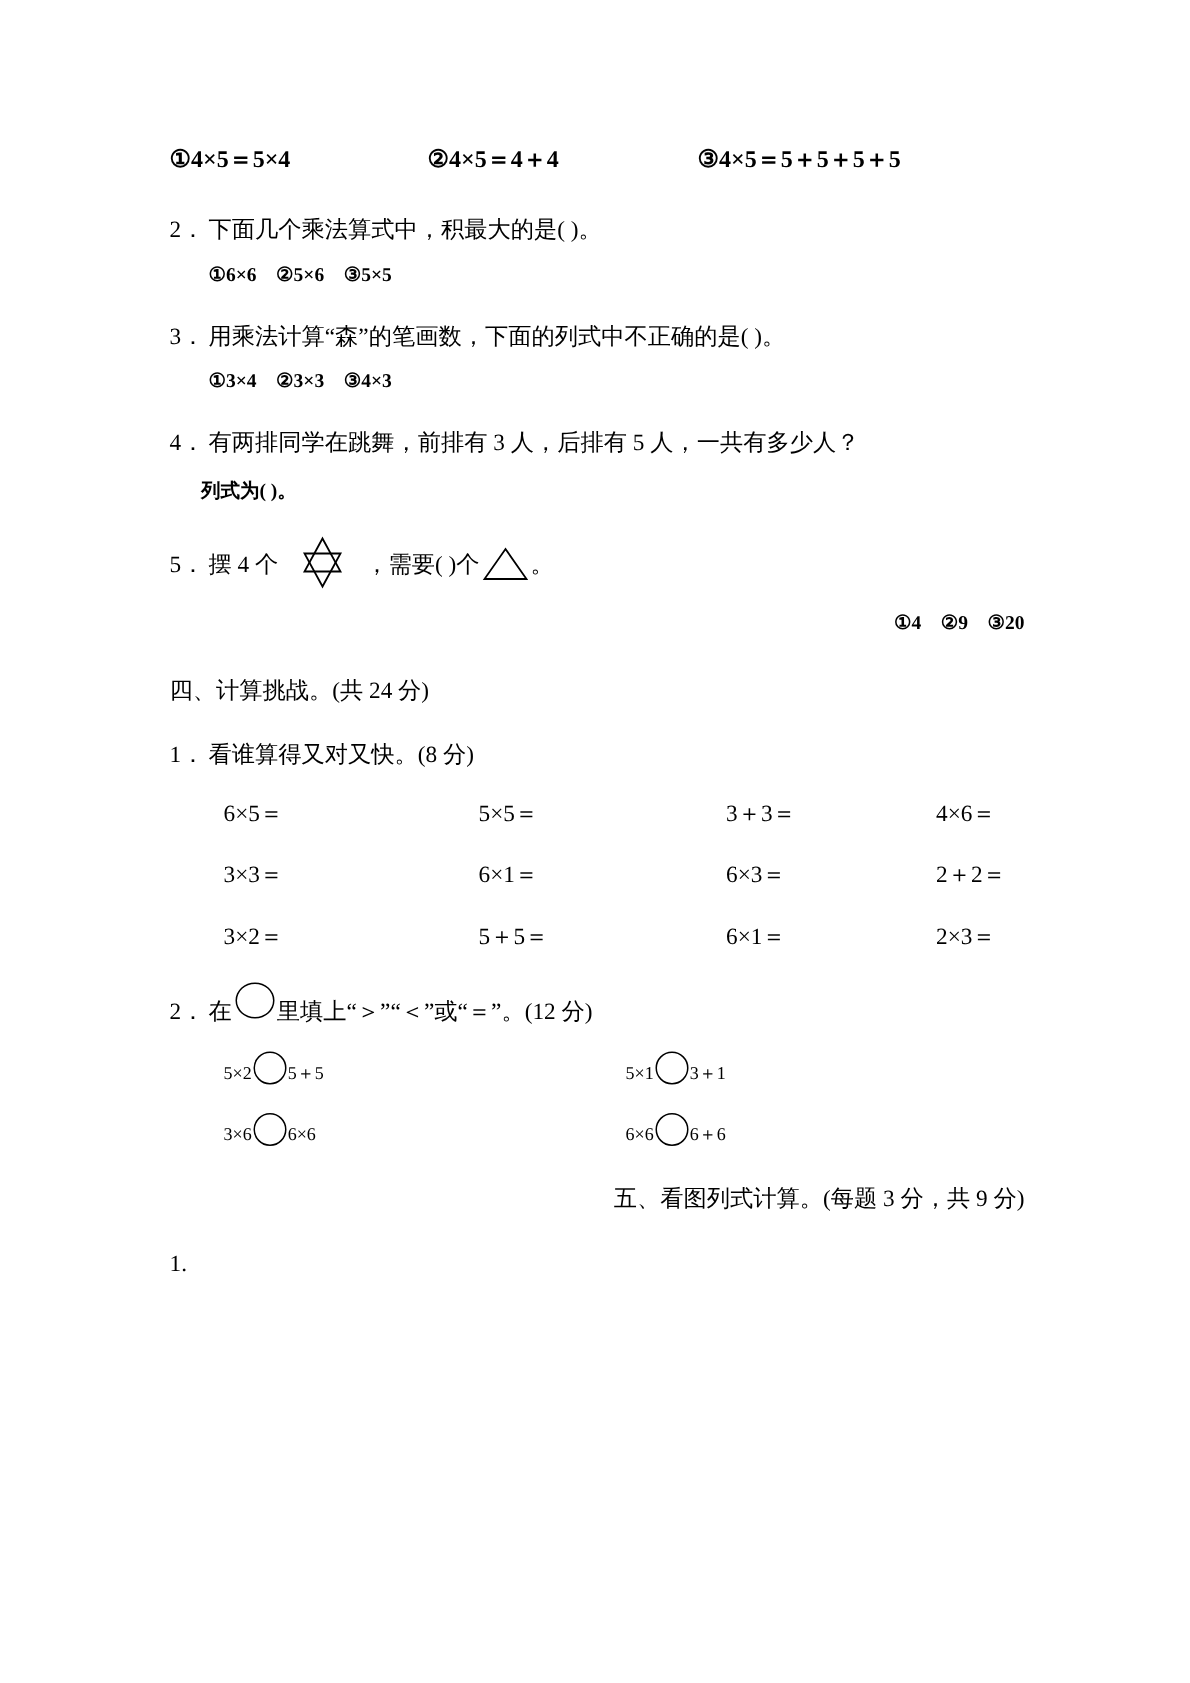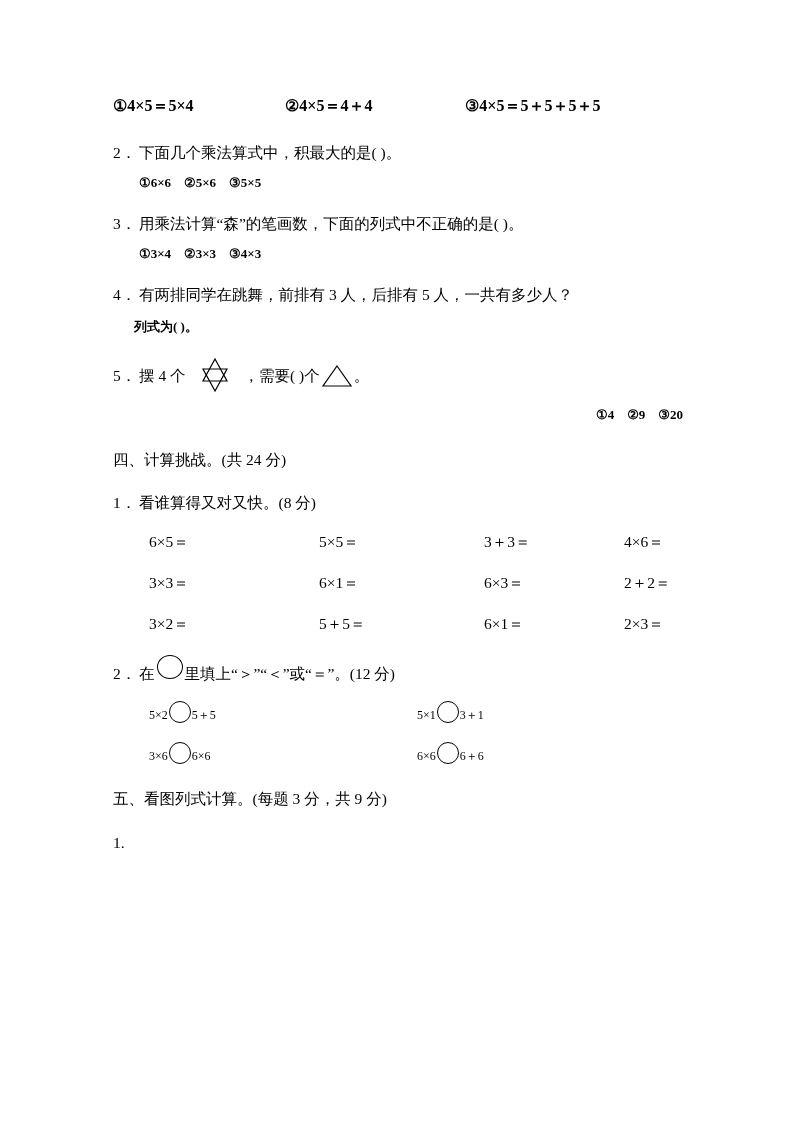"五、看图列式计算。(每题 3 分，共 9 分)" div.section-head { text-align: none -> right }
